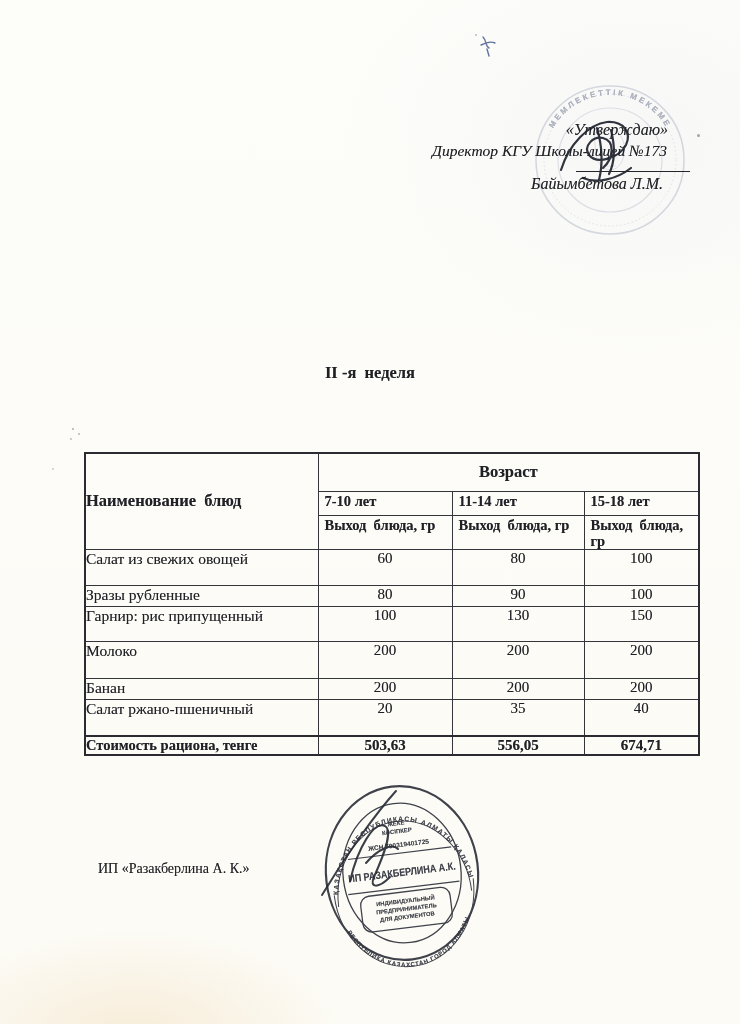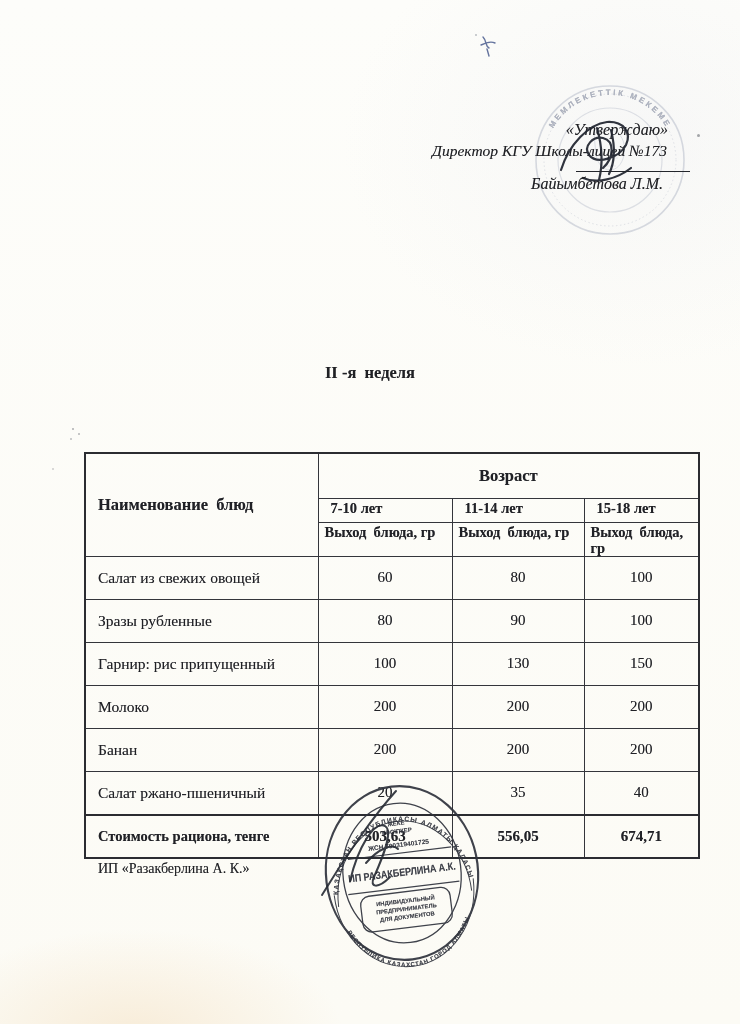"Возраст" table.menu th,table.menu td { padding: 12px -> 0 }
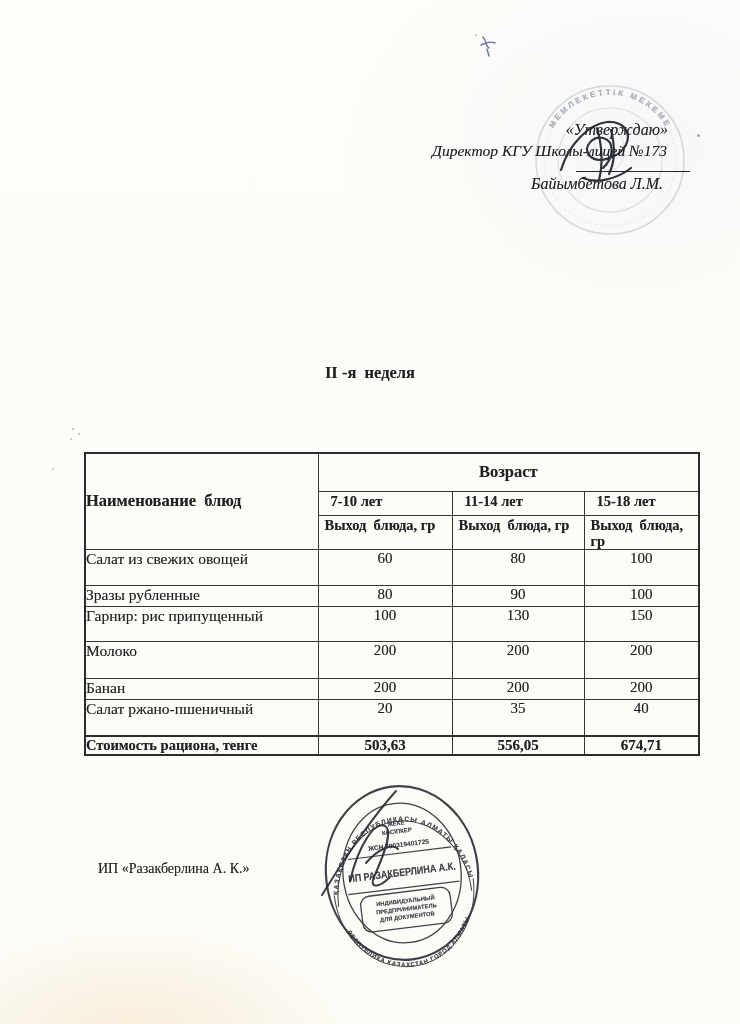"7-10 лет" tr.r-age th { padding: 1px 0 0 12px -> 1px 0 0 6px }
